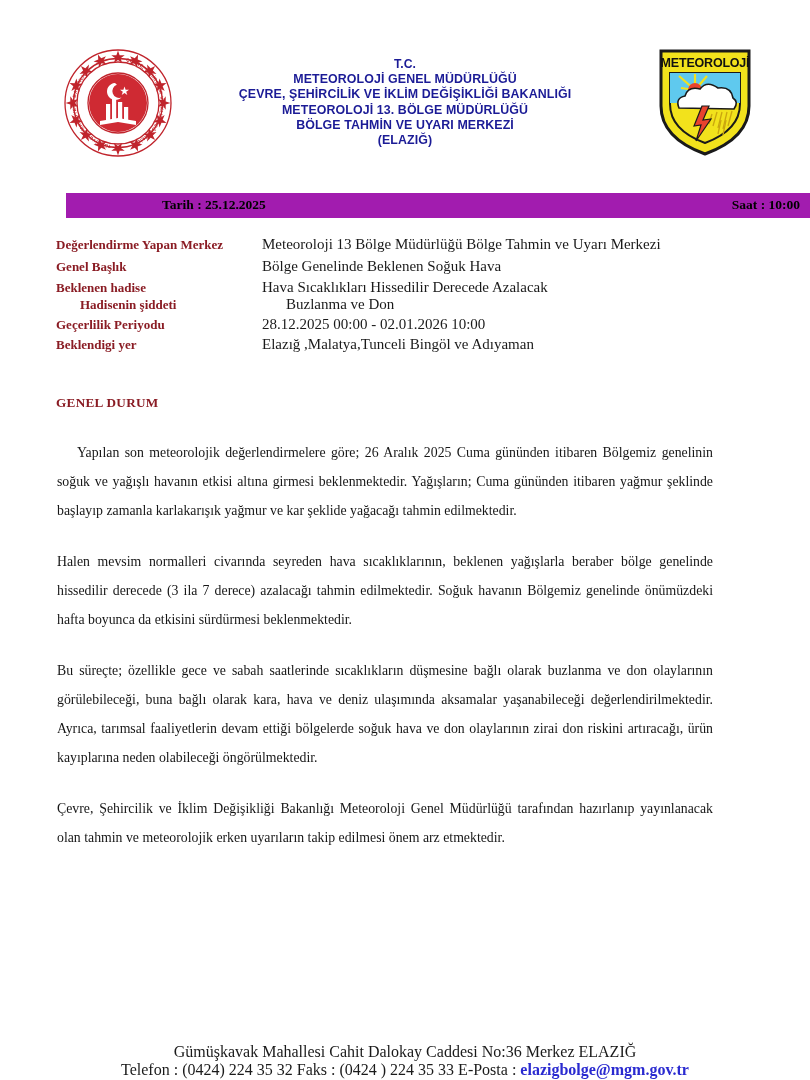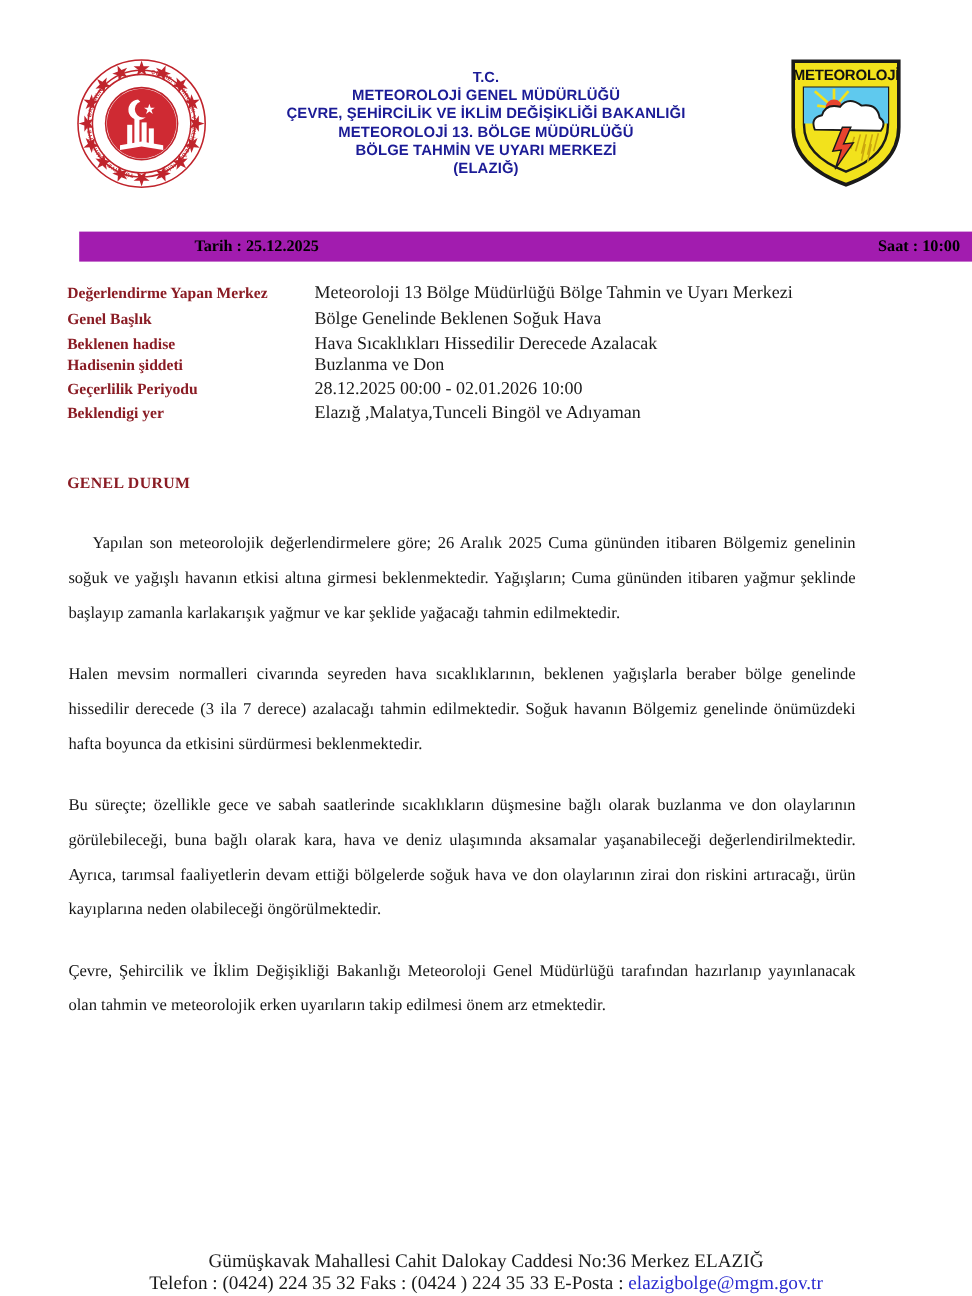"Hadisenin şiddeti" .info-row.r3 { margin-left: none -> 24px }
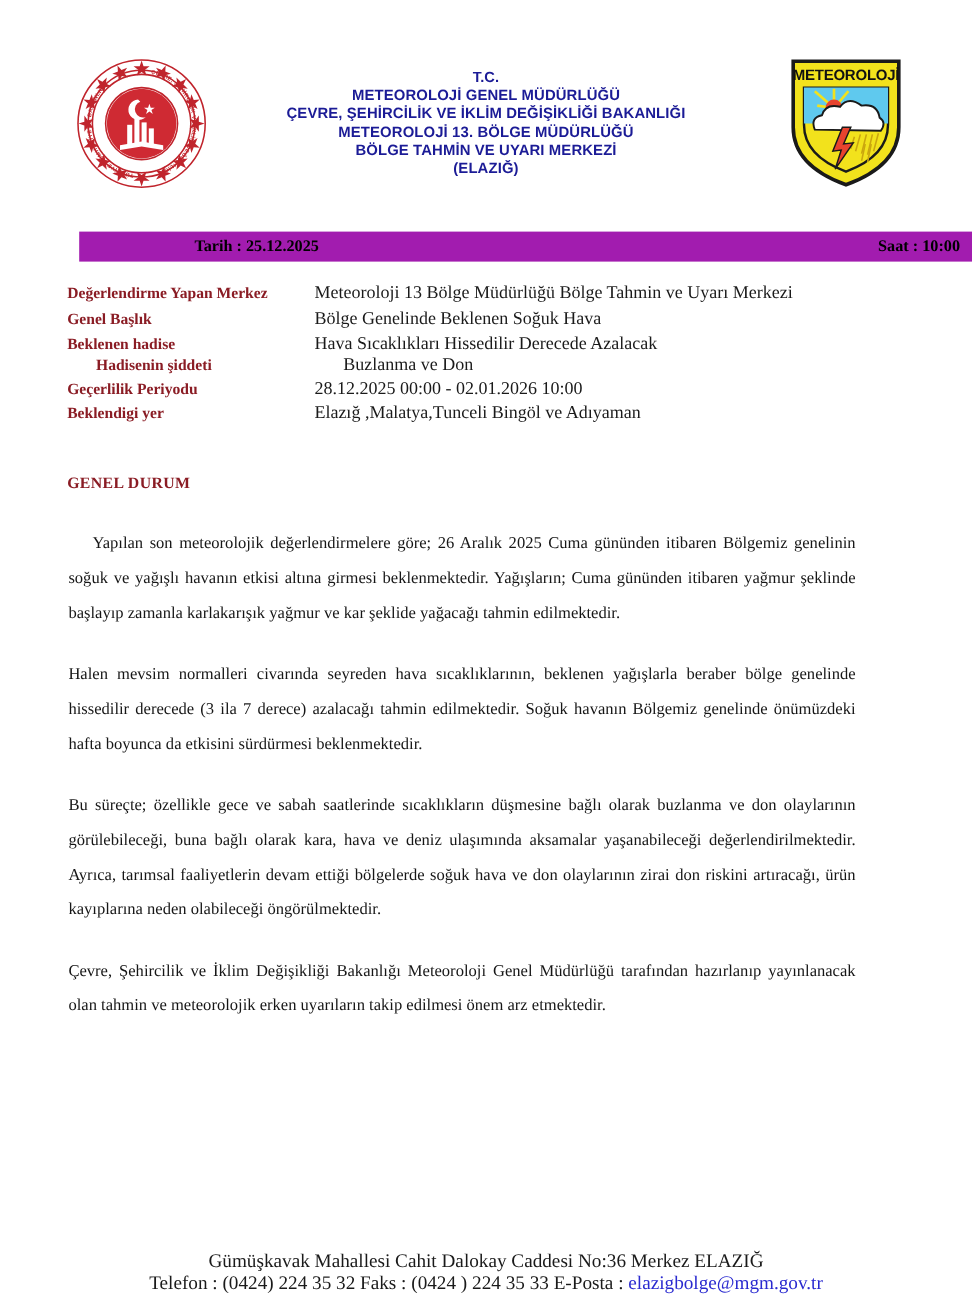"elazigbolge@mgm.gov.tr" .footer .email { font-weight: none -> bold }
